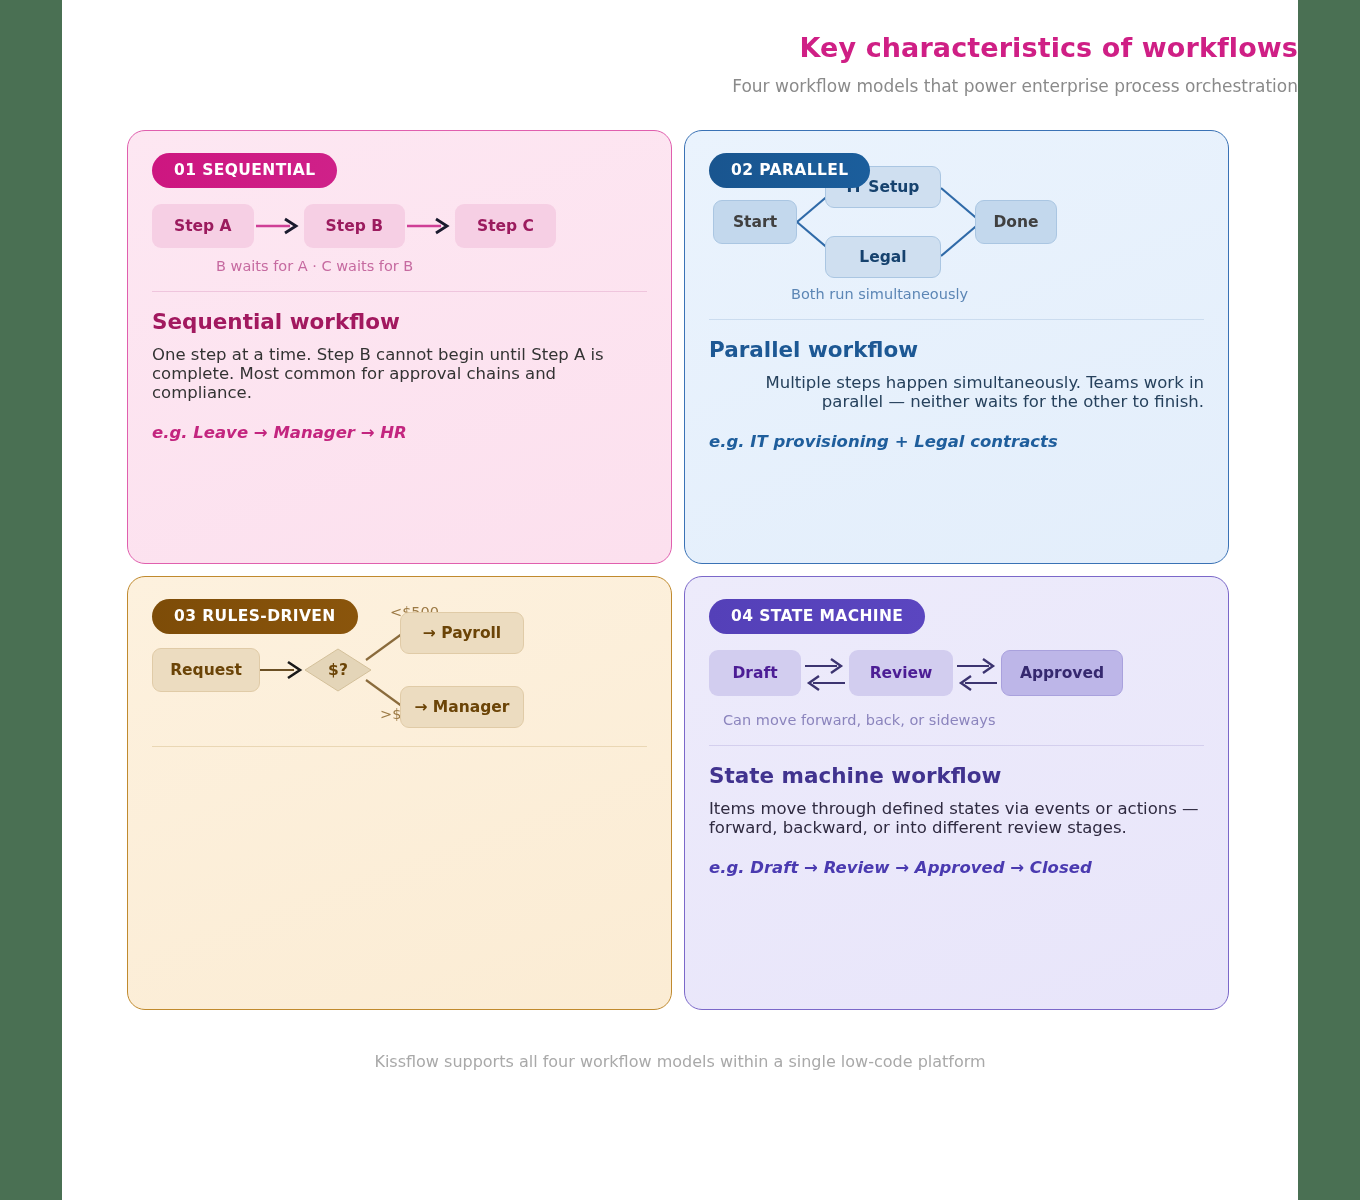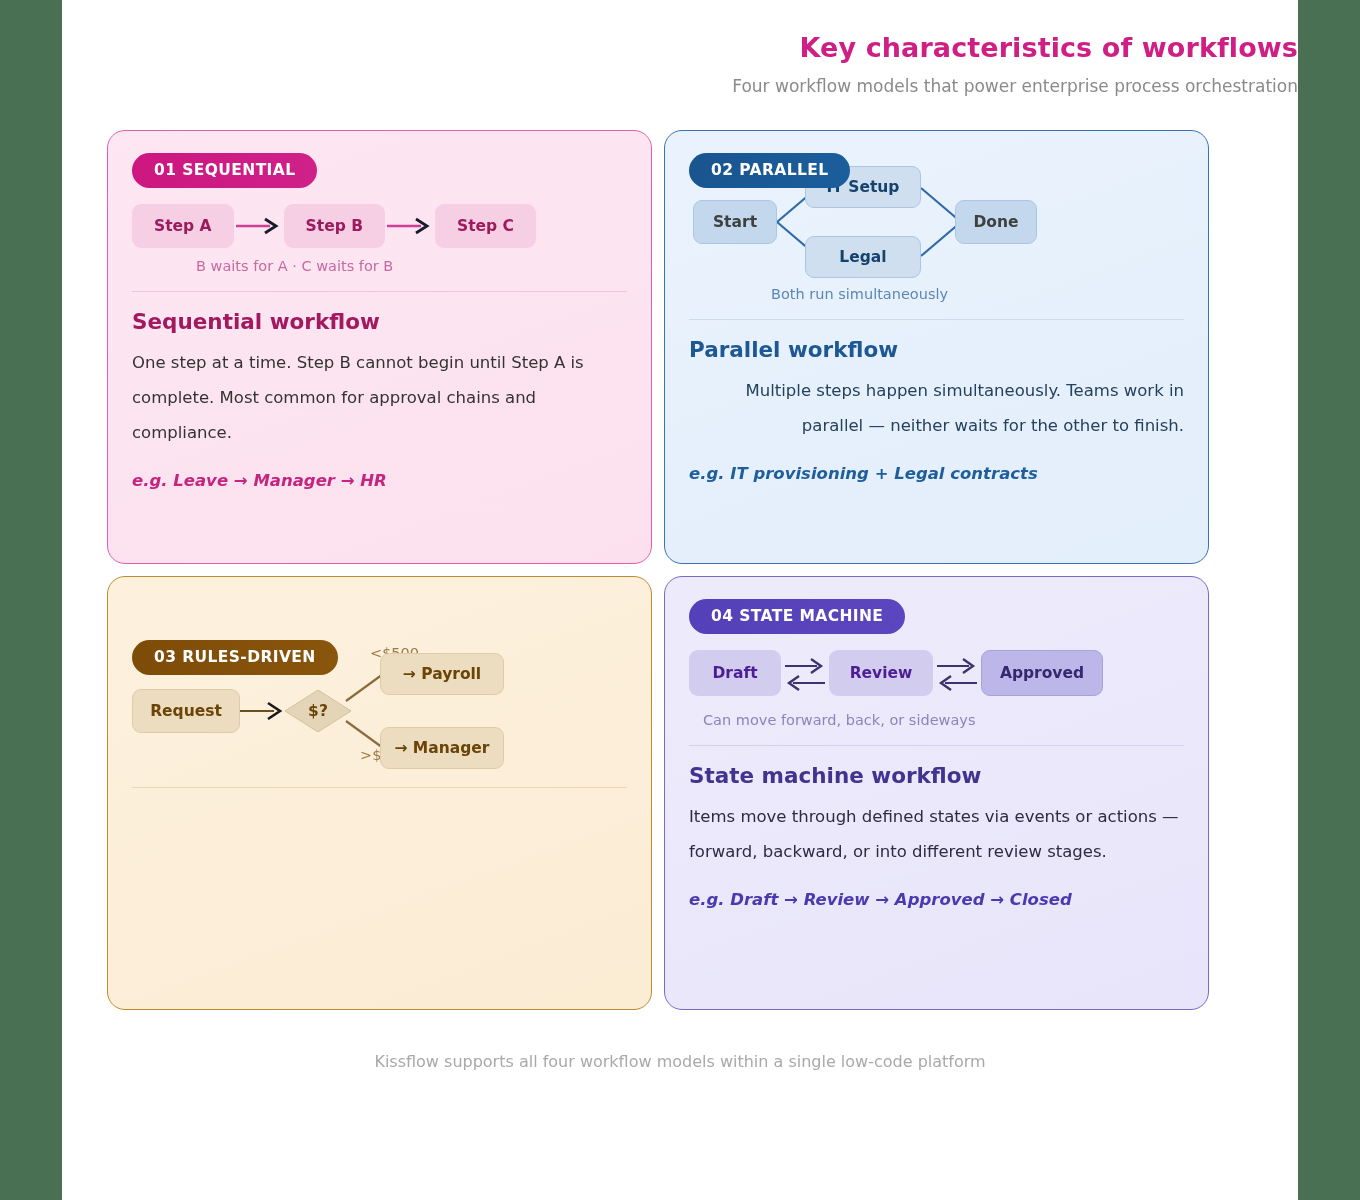"01 SEQUENTIAL" .grid { left: 45px -> 65px }
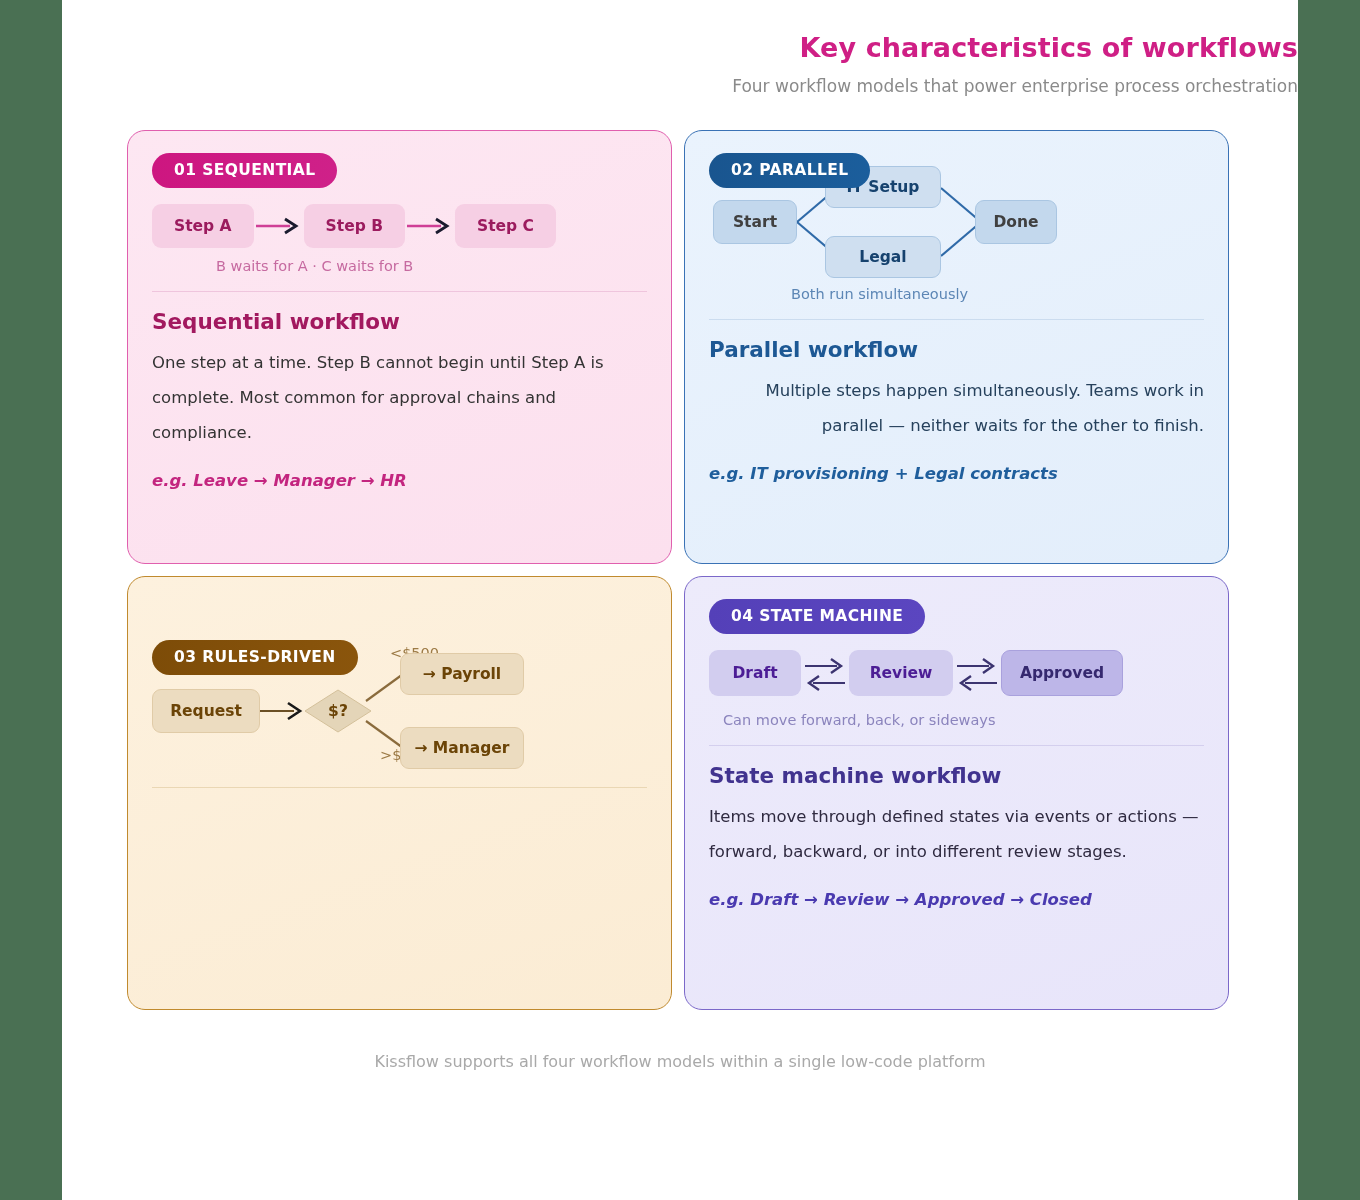"One step at a time." .desc { line-height: 35px -> 19px }
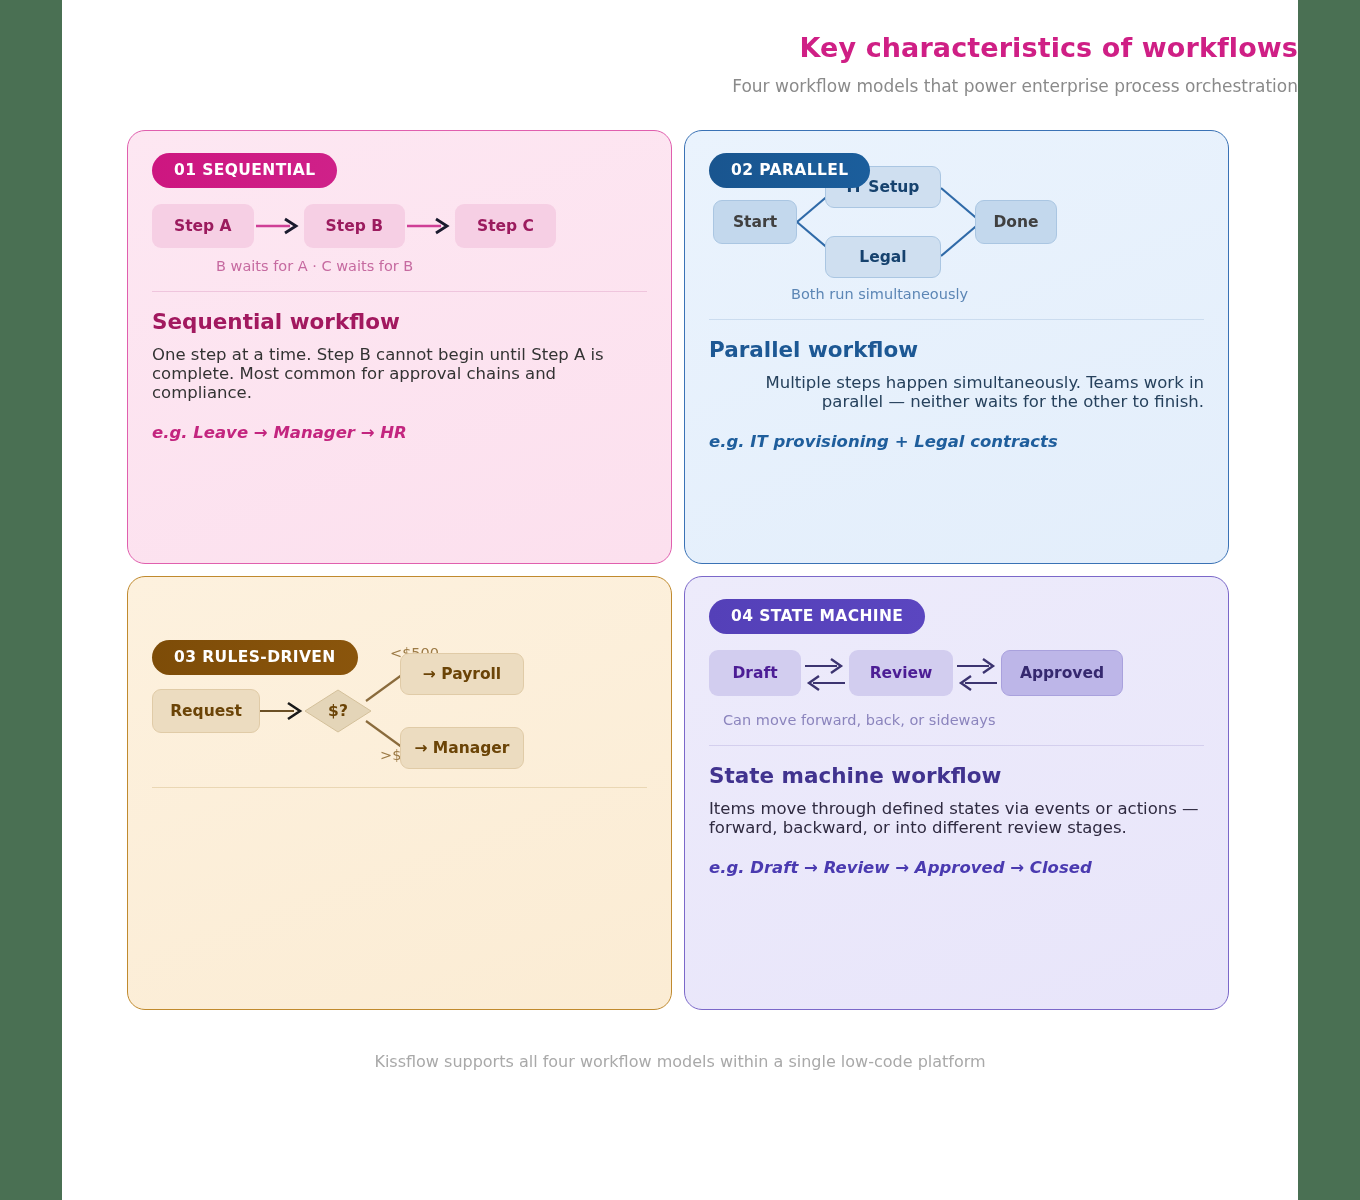"03 RULES-DRIVEN" .b3 { margin-top: 41px -> none }
